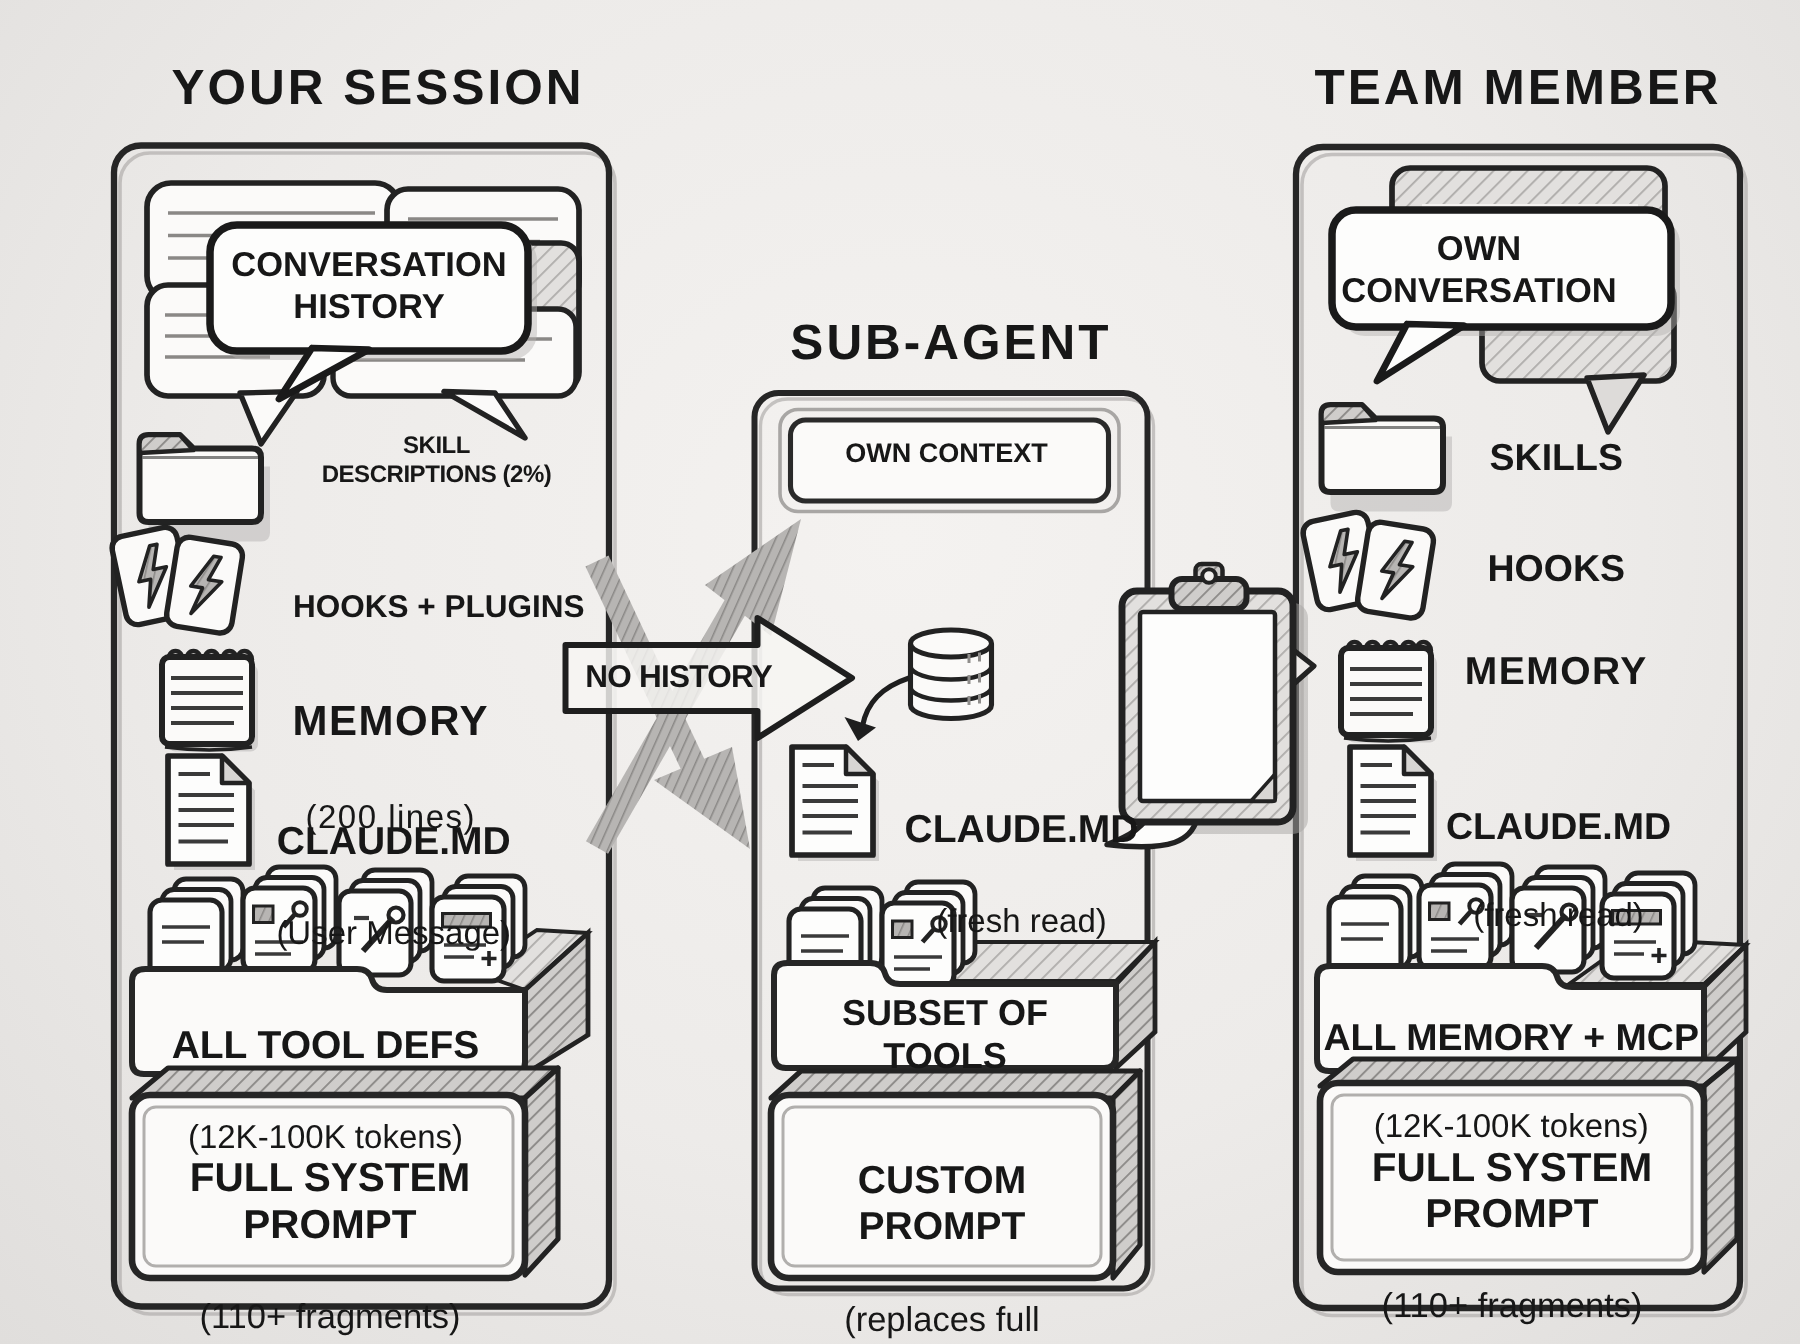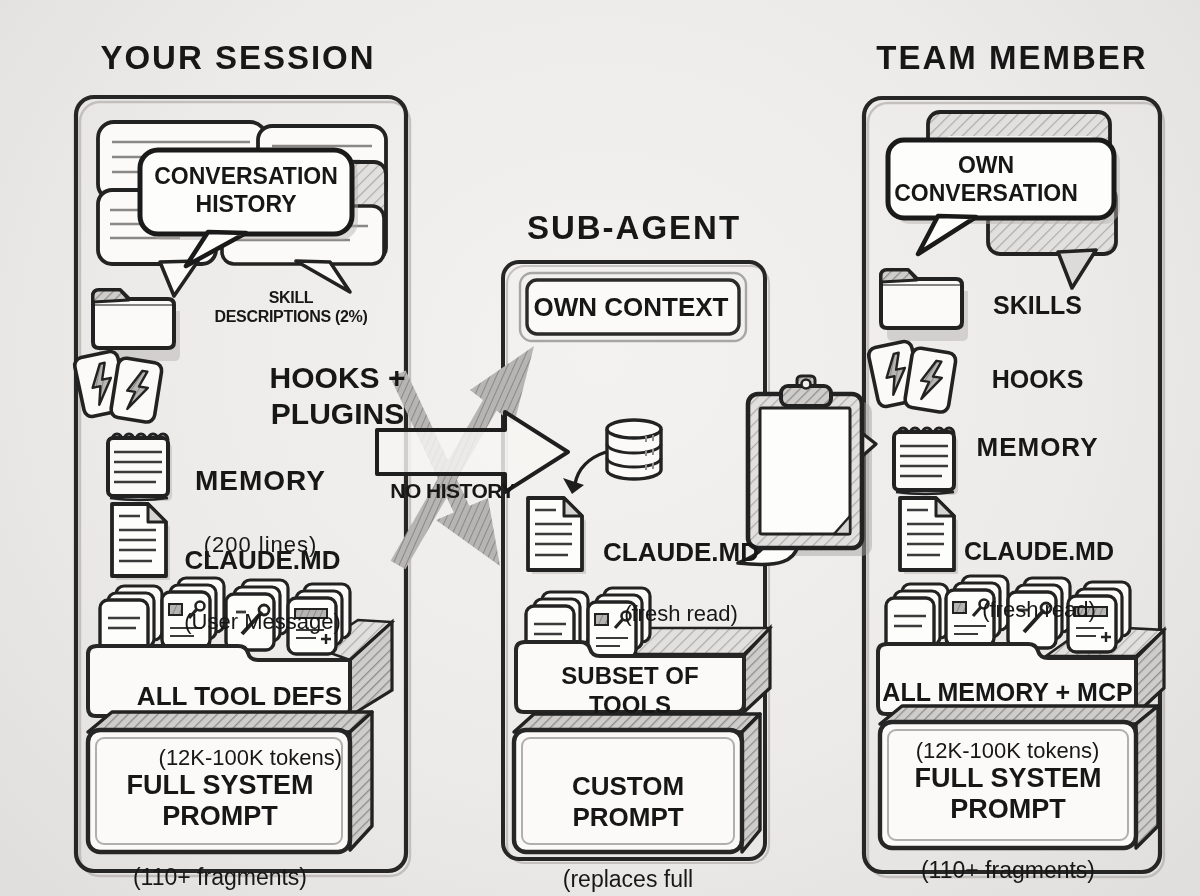"YOUR SESSION" div.t { left: 72px -> 86px }
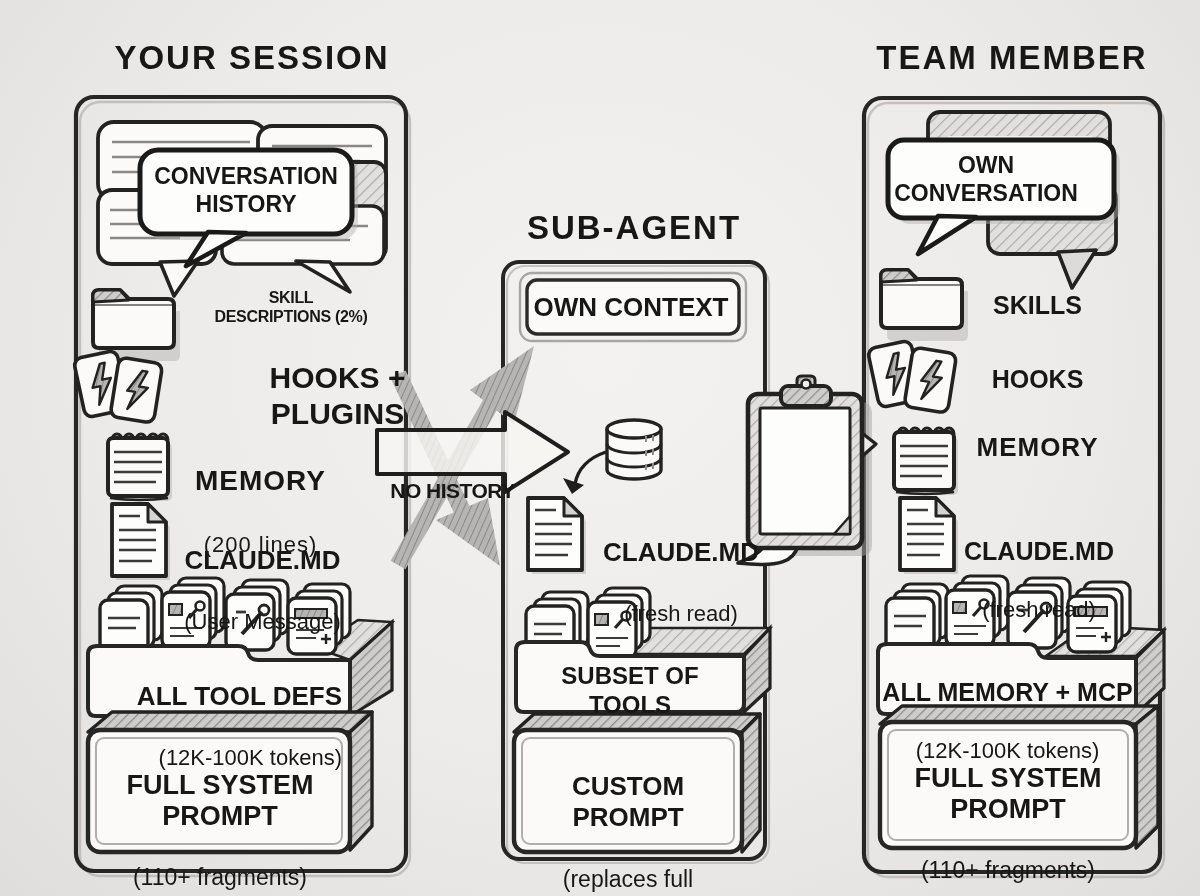"OWN CONTEXT" div.t { font-size: 26px -> 18px }
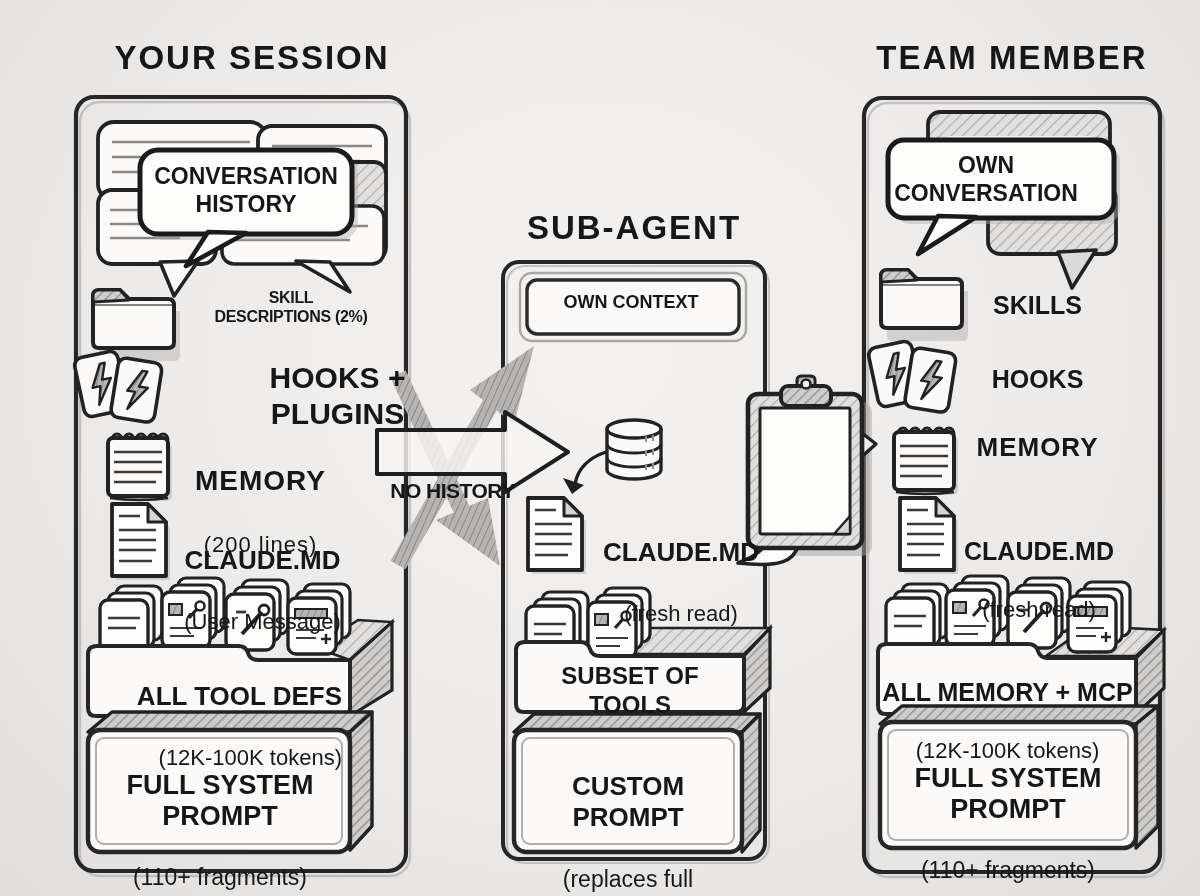"HOOKS + PLUGINS" div.t { font-size: 30px -> 21px; margin-left: 45px -> none; top: 360px -> 392px }
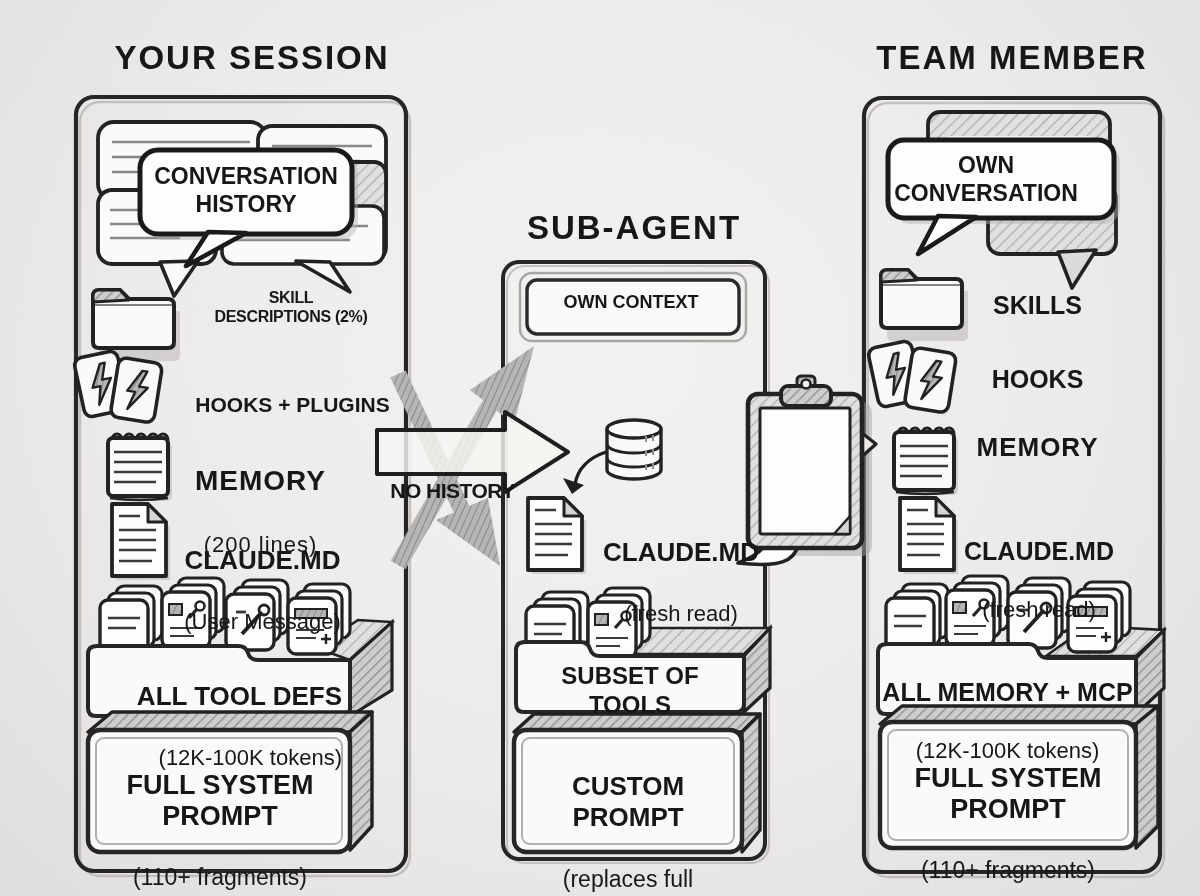"NO HISTORY" div.t { margin-top: 39px -> none }
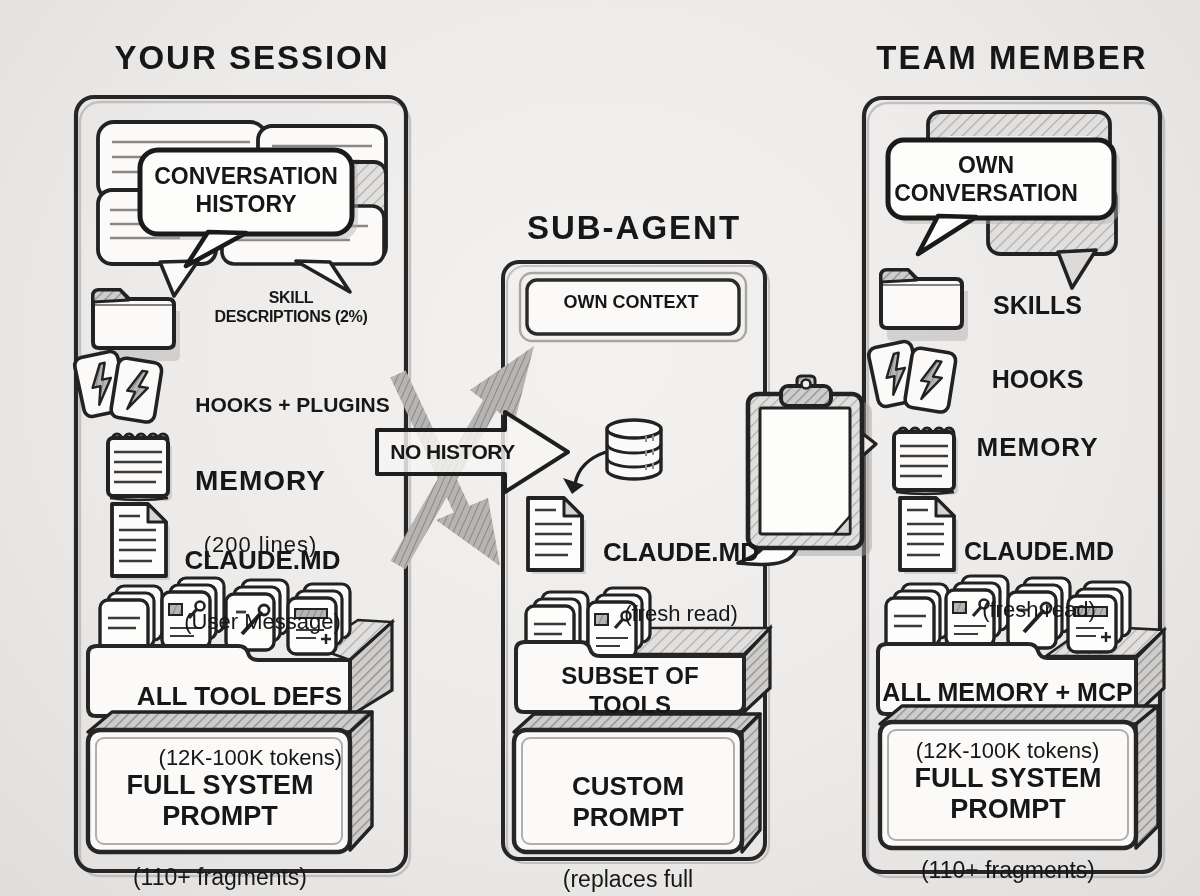"ALL TOOL DEFS" div.t { text-align: right -> none }
